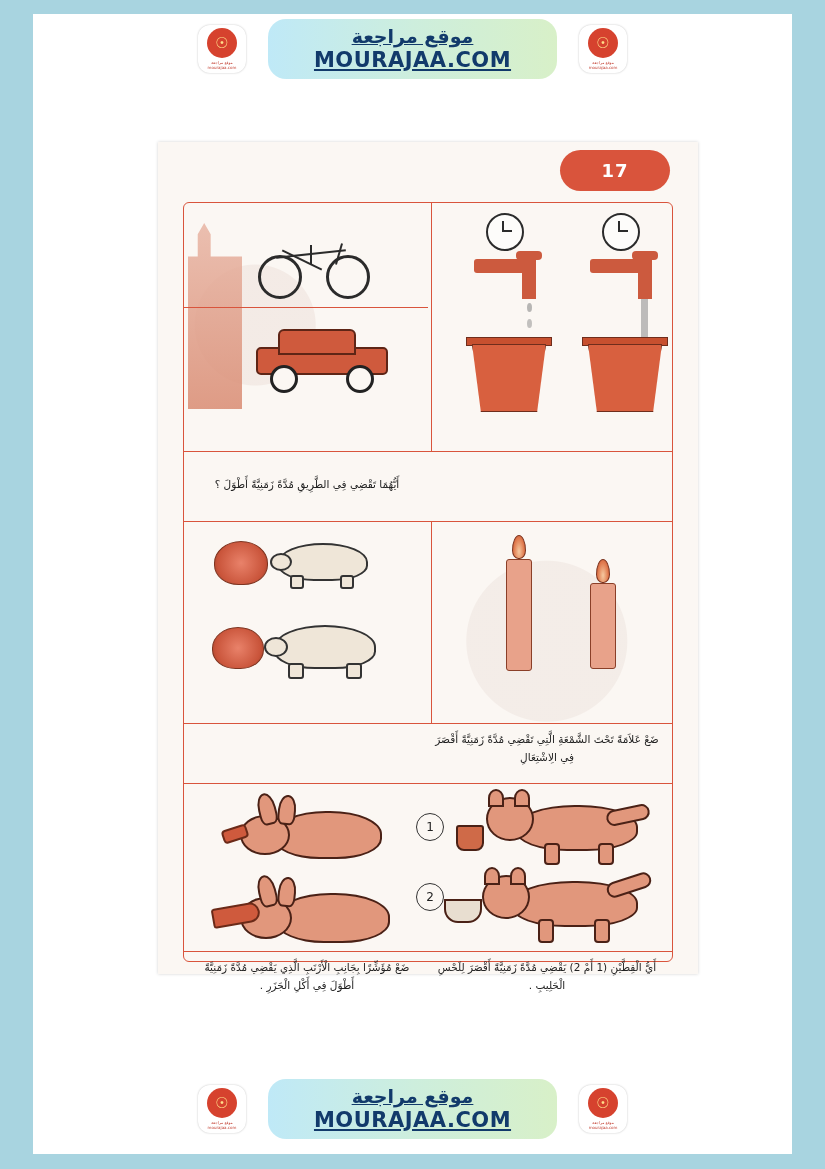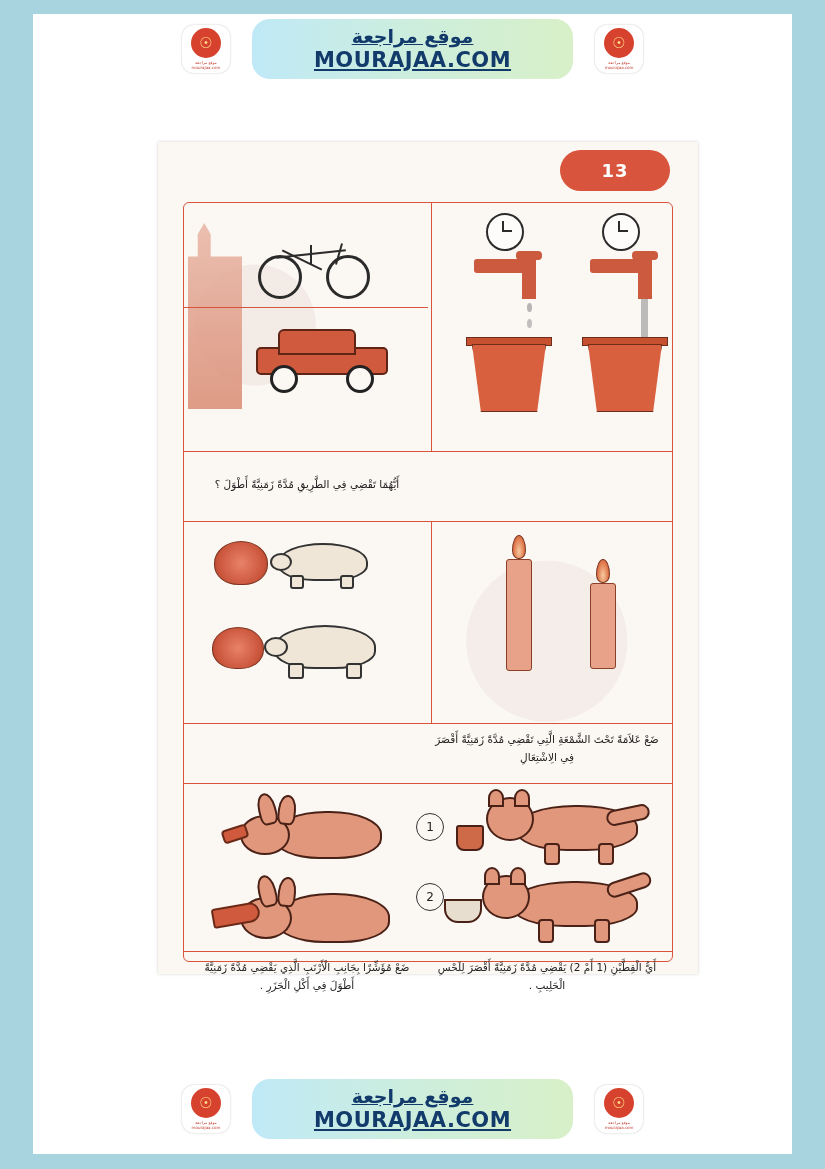"موقع مراجعة" .banner-pill { padding: 7px 62px -> 7px 46px }
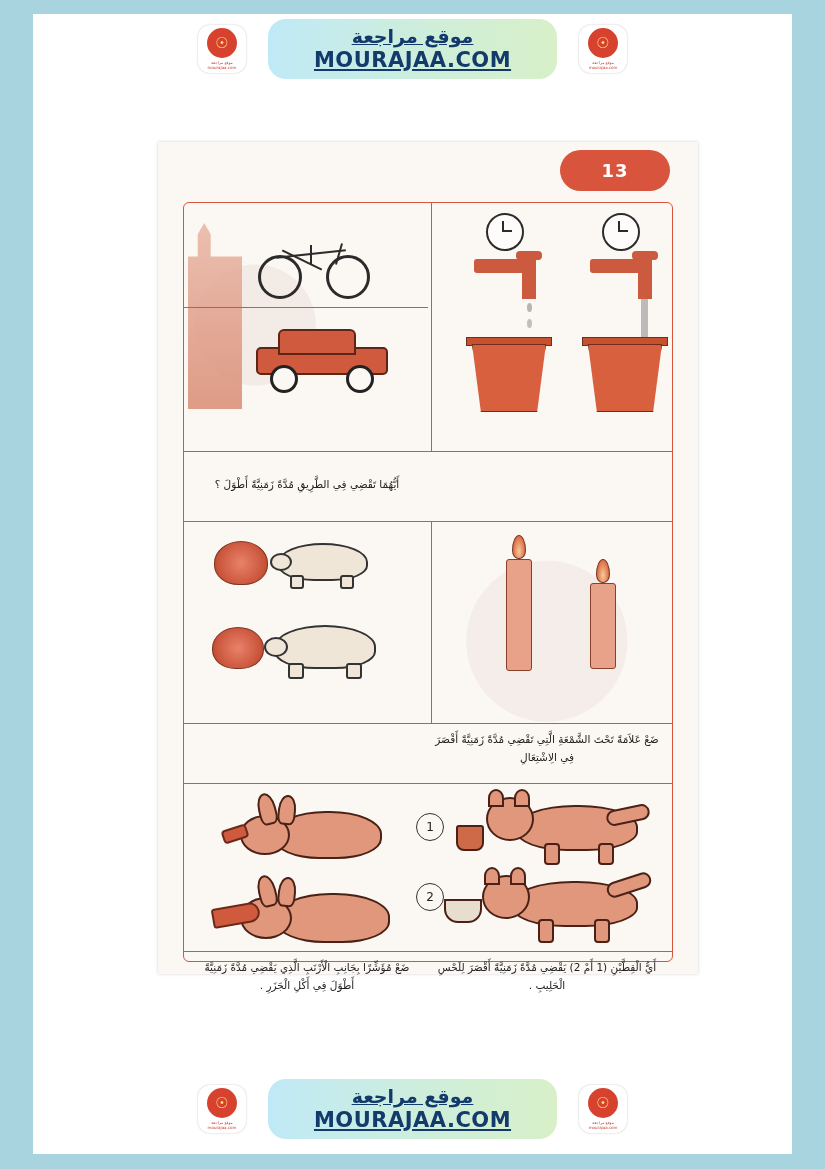"13" div.page-num { text: 13 -> 17 }
